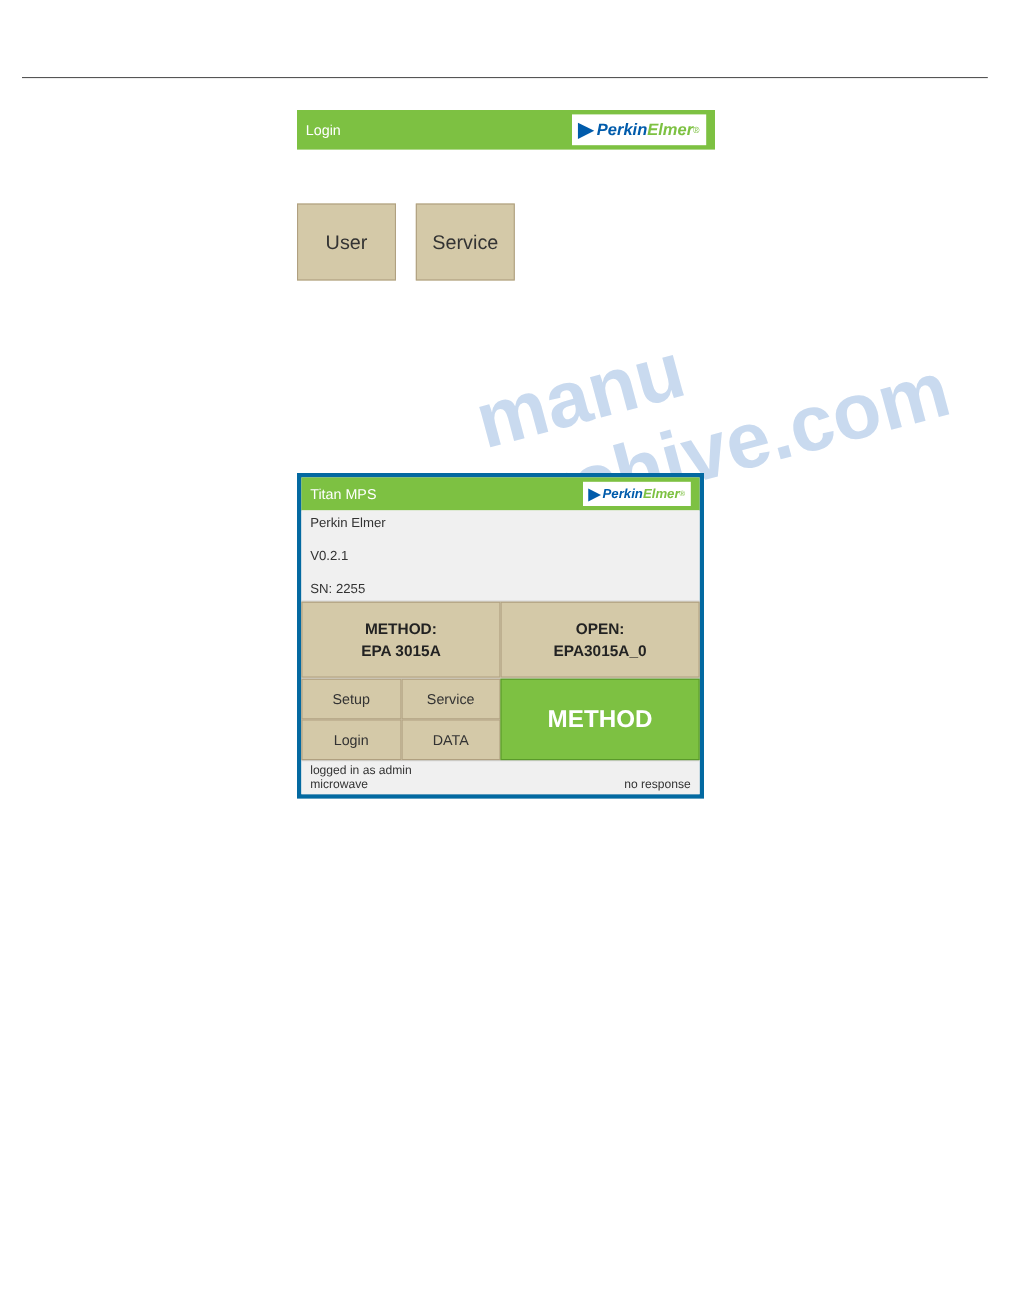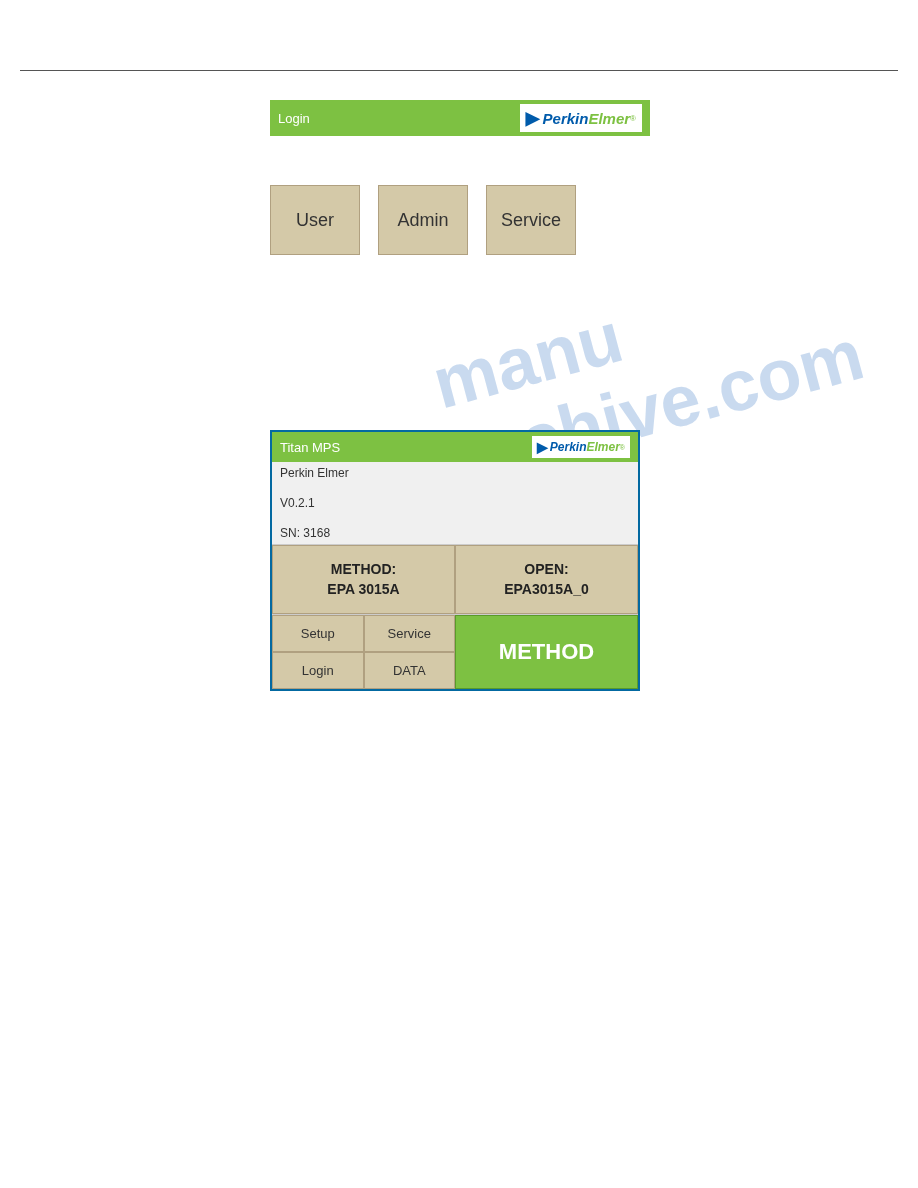"Admin" button.login-btn { html: <button>Admin</button> -> none }
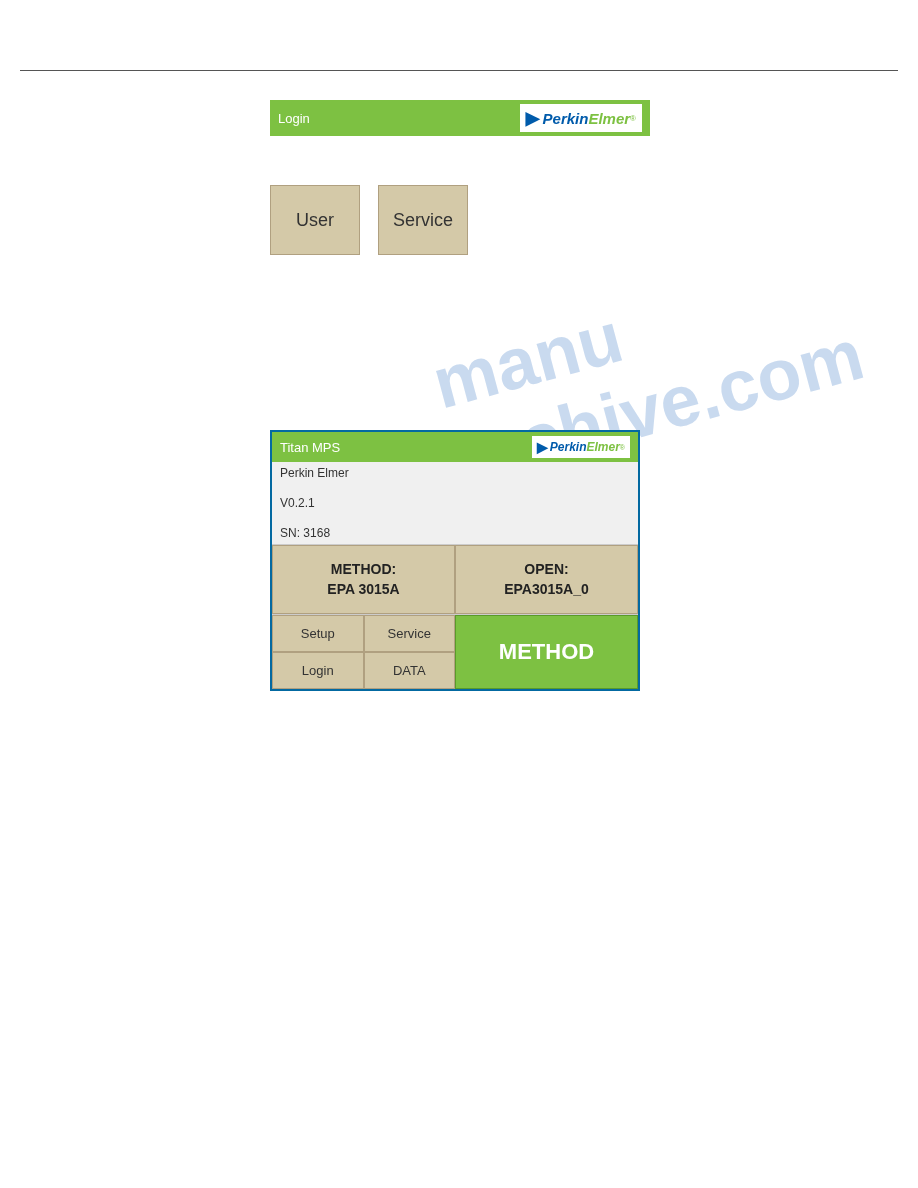"Titan MPS" .app-window { border: 2px solid #0369a1 -> 4px solid #0369a1 }
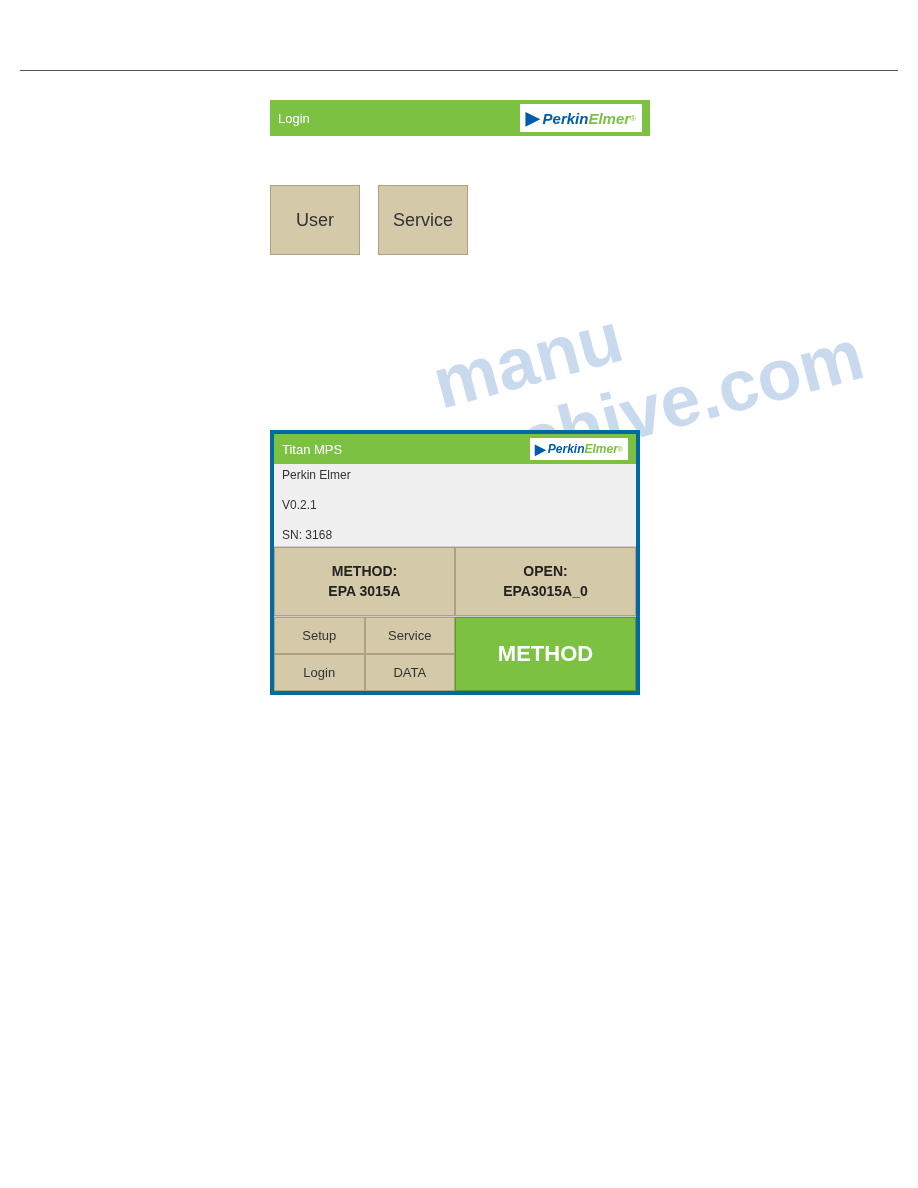"3168" span { text: 3168 -> 2255 }
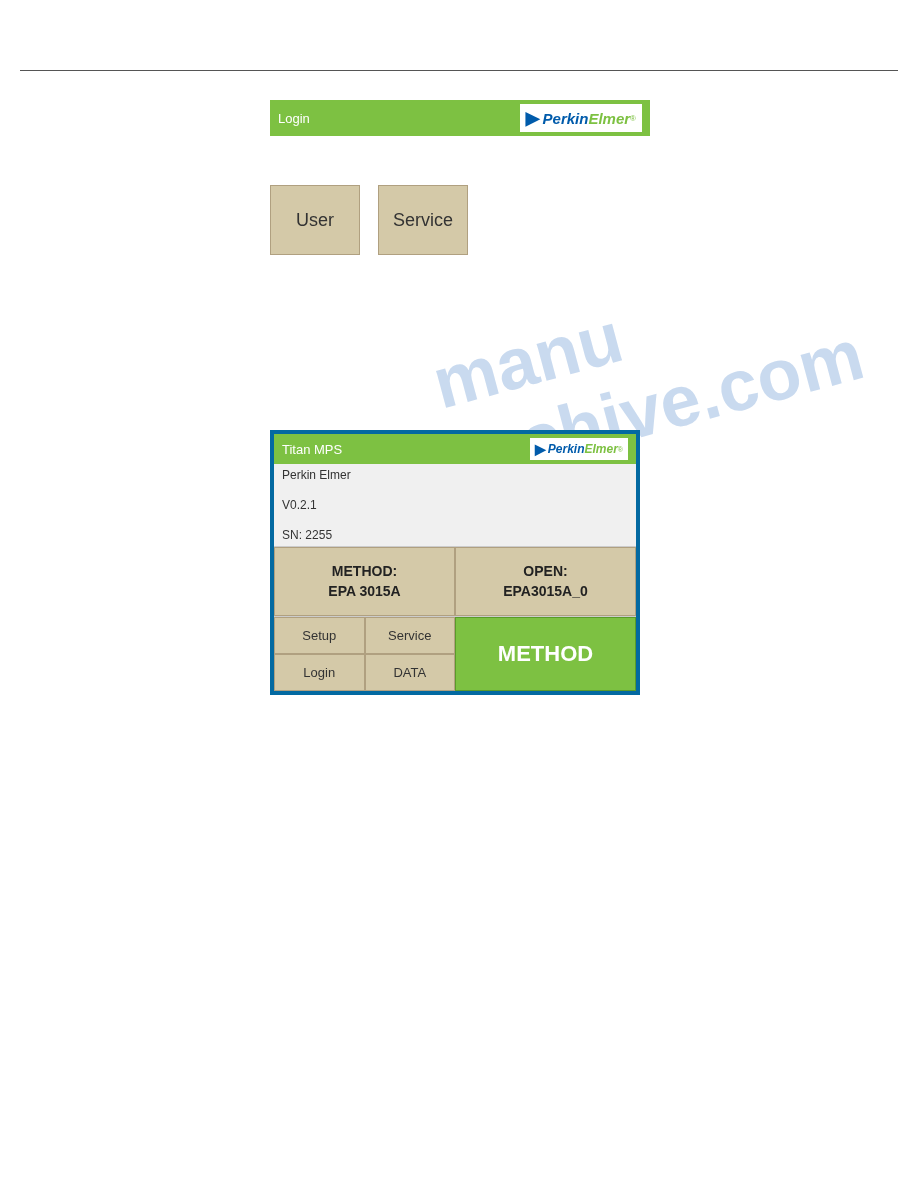"logged in as admin" div.app-statusbar { html: none -> <div> <div> <span>logged in as admin</span> </div> <div> <span>microwave</span> <span>no response</span> </div> </div> }
